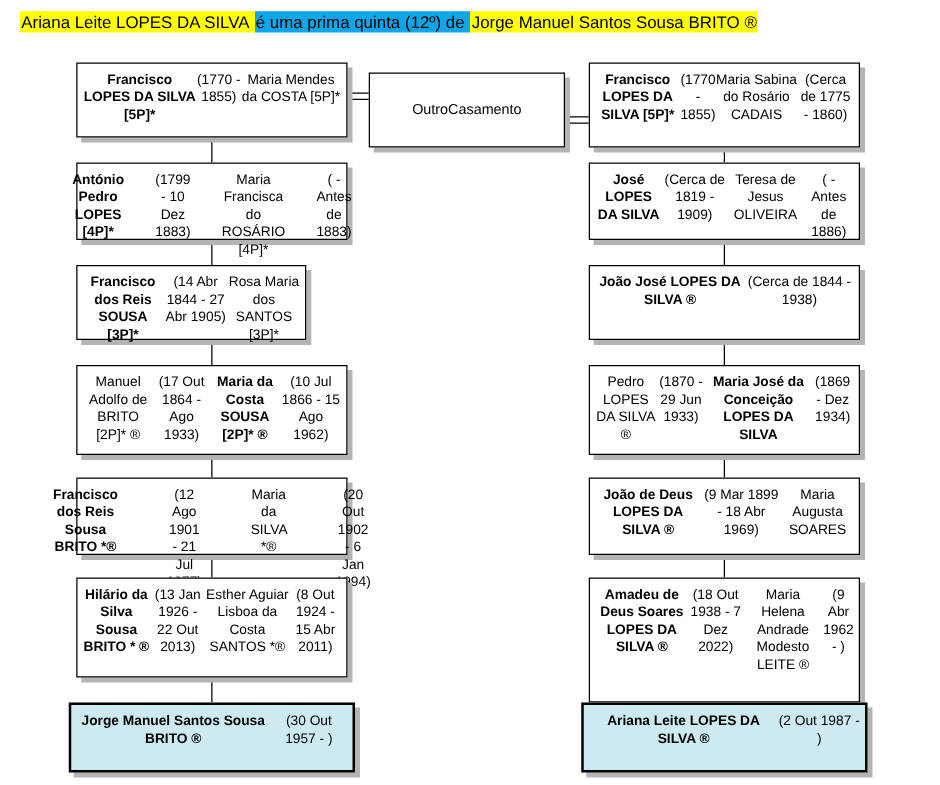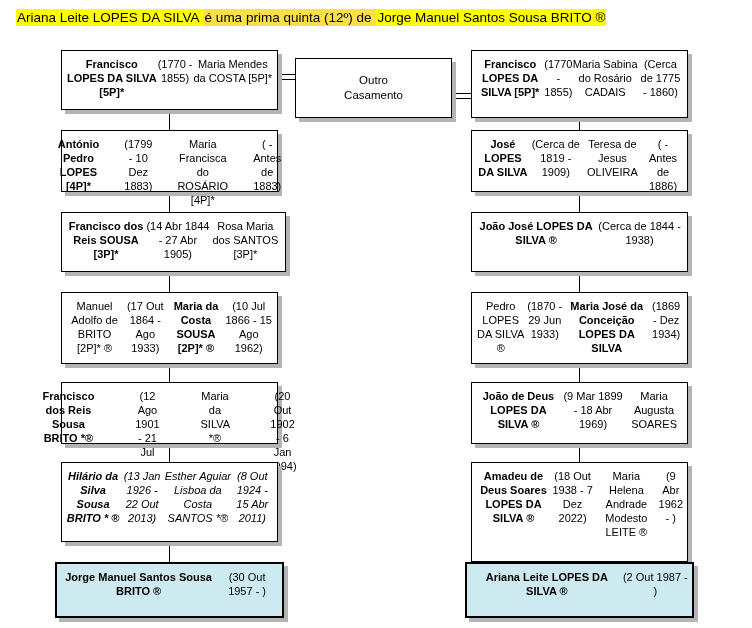"é uma prima quinta (12º)" .hl-cyan { background: #fde047 -> #0ea5e9 }
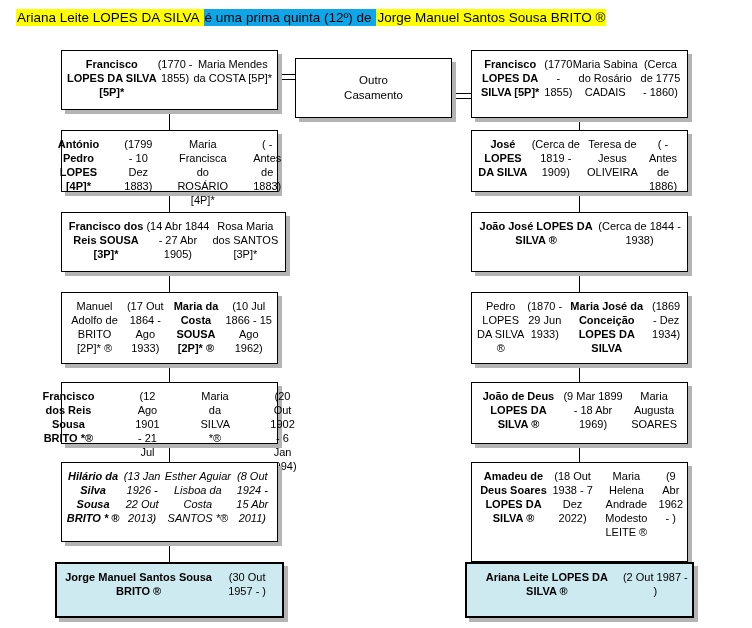"Outro" .notebox { flex-direction: column -> row }
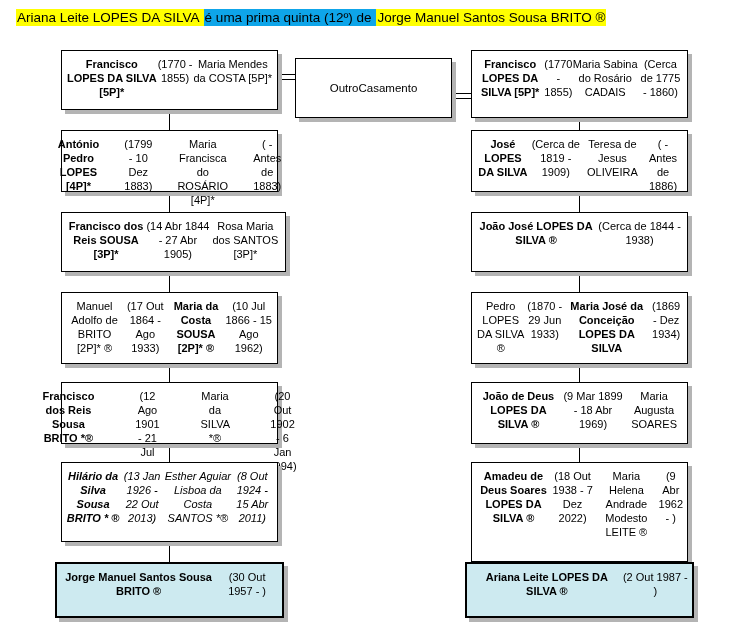"Francisco dos Reis SOUSA [3P]*" div.box { width: 225px -> 184px }
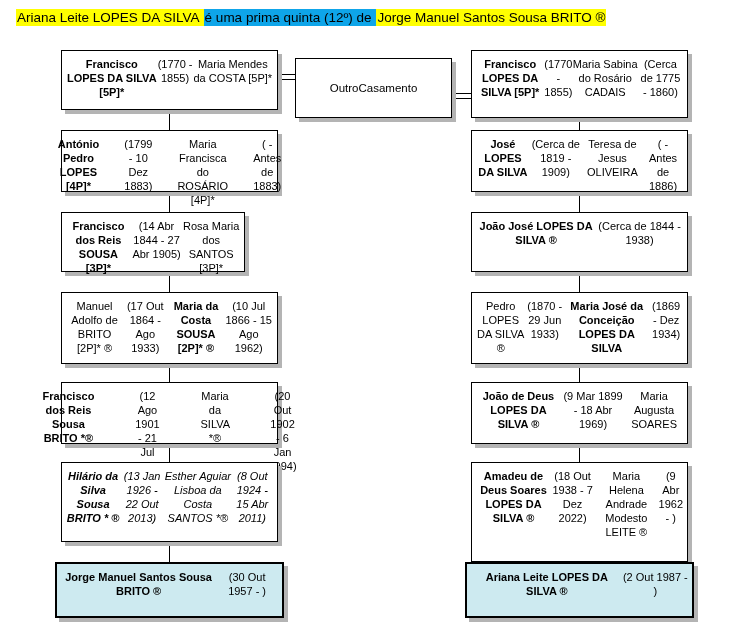"Hilário da Silva Sousa BRITO" div.box { font-style: italic -> none }
